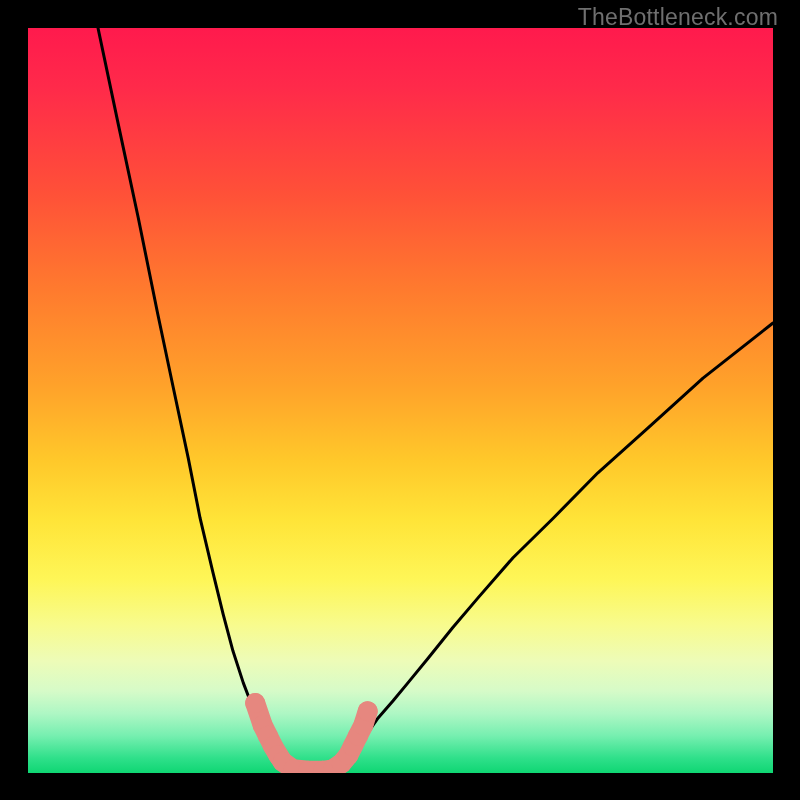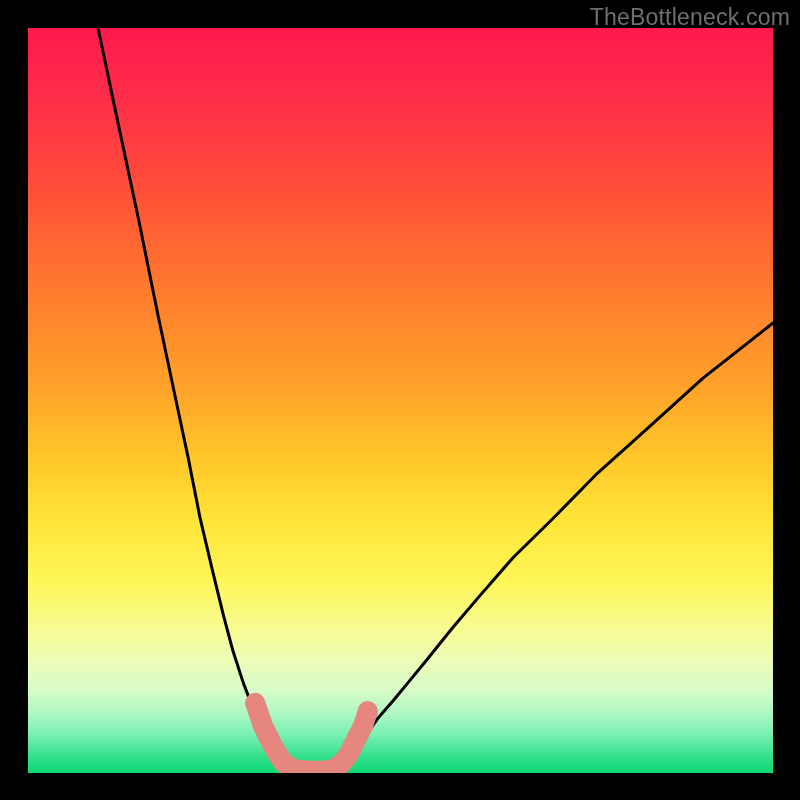"TheBottleneck.com" .watermark { right: 10px -> 22px }
